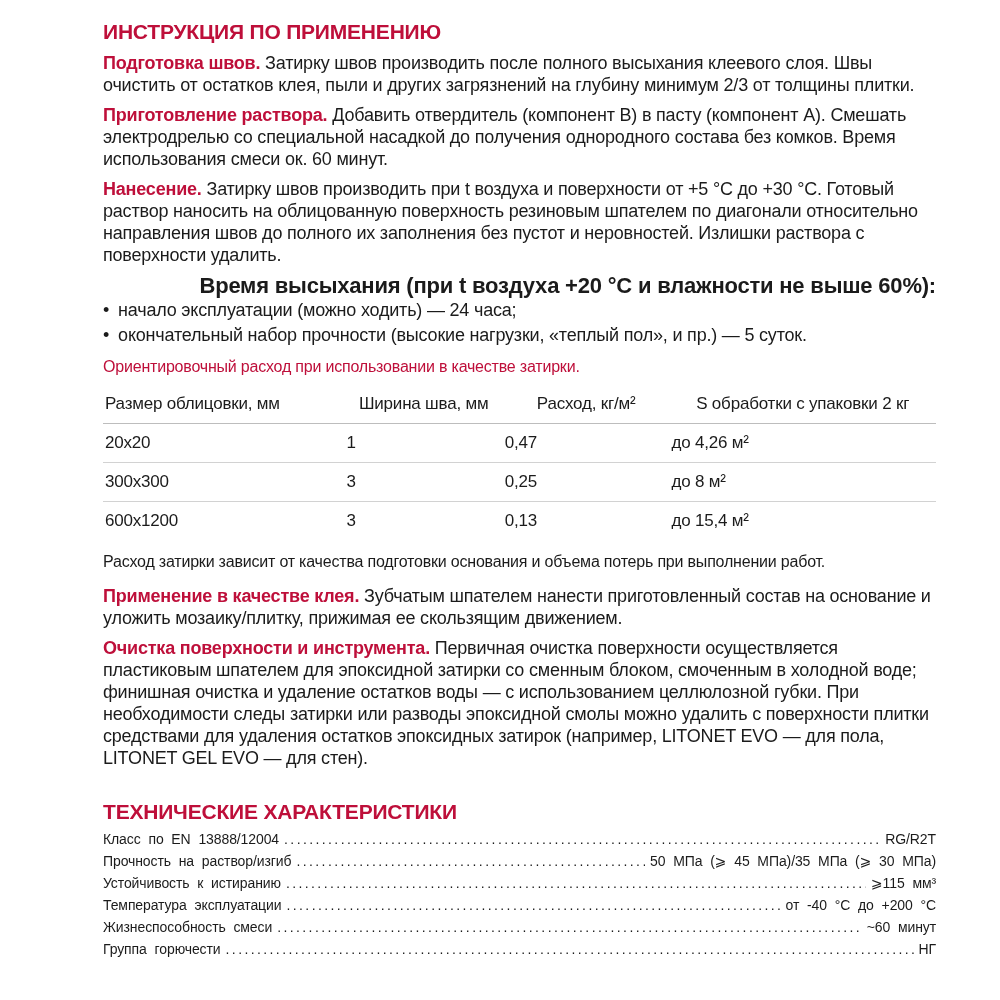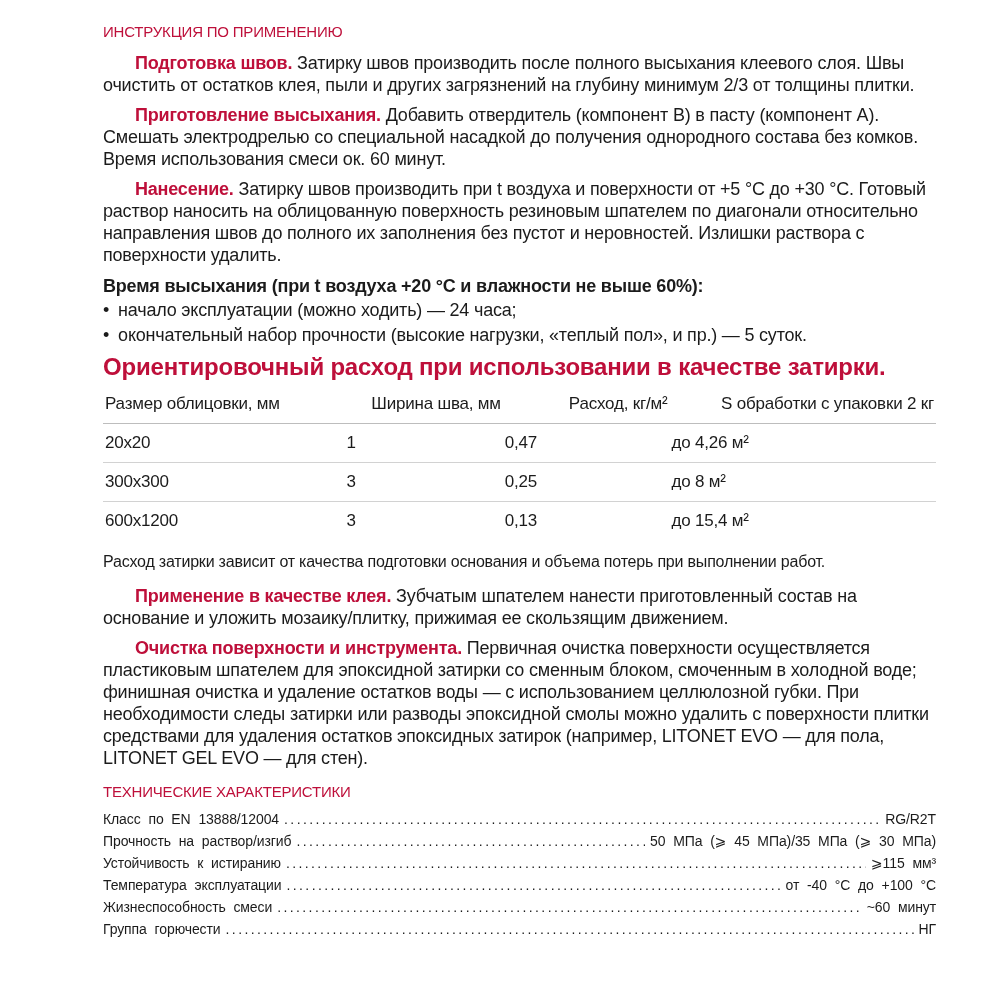"ИНСТРУКЦИЯ ПО ПРИМЕНЕНИЮ" .sec-title { font-size: 15px -> 21px; font-weight: normal -> bold }
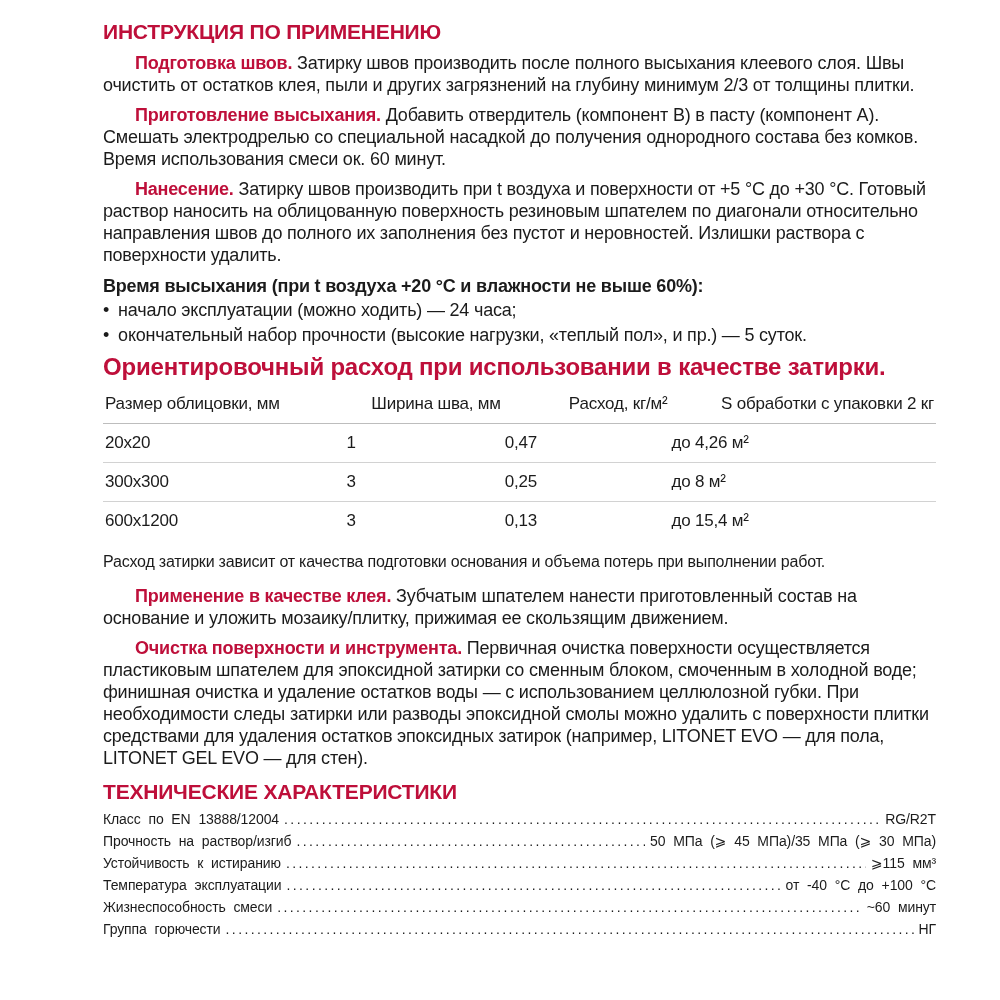"Подготовка швов." .lead { margin-left: 32px -> none }
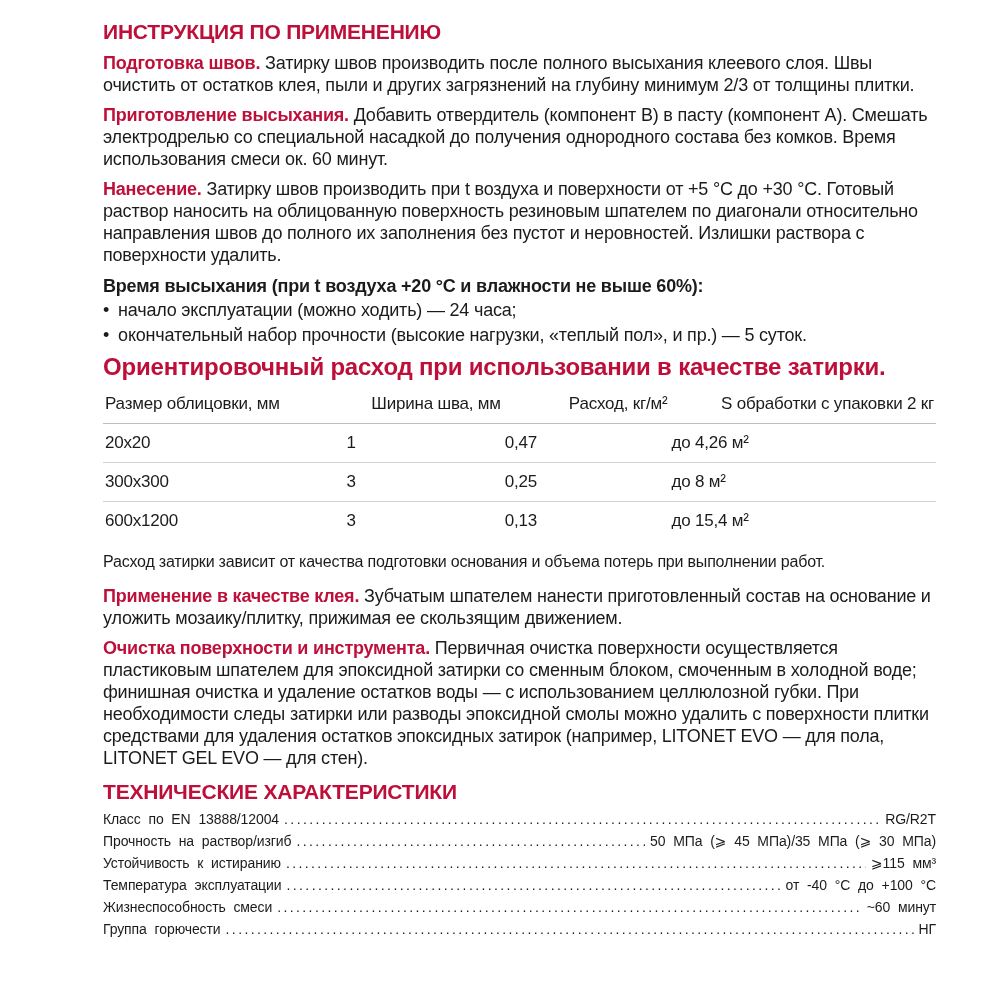"Приготовление высыхания." span.lead { text: высыхания -> раствора }
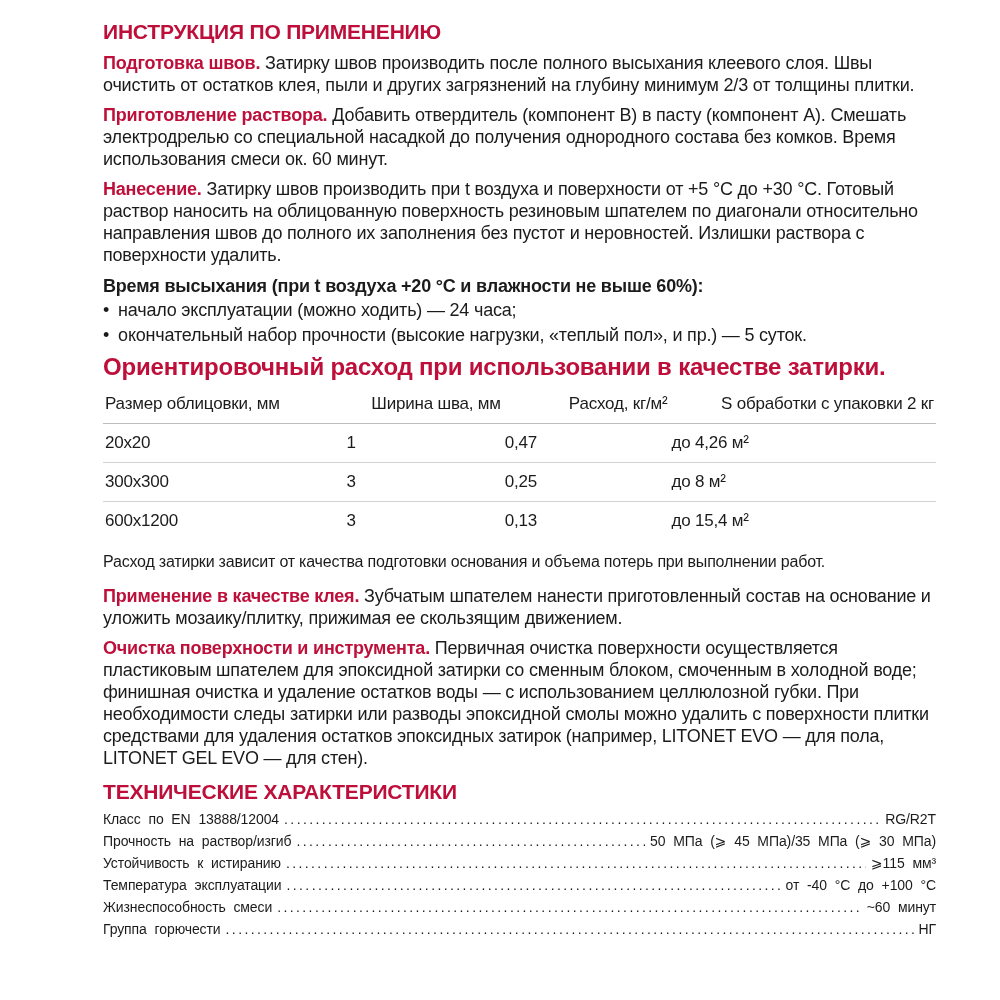"Время высыхания (при t воздуха" .bold-head { font-size: 18px -> 22px; text-align: none -> right }
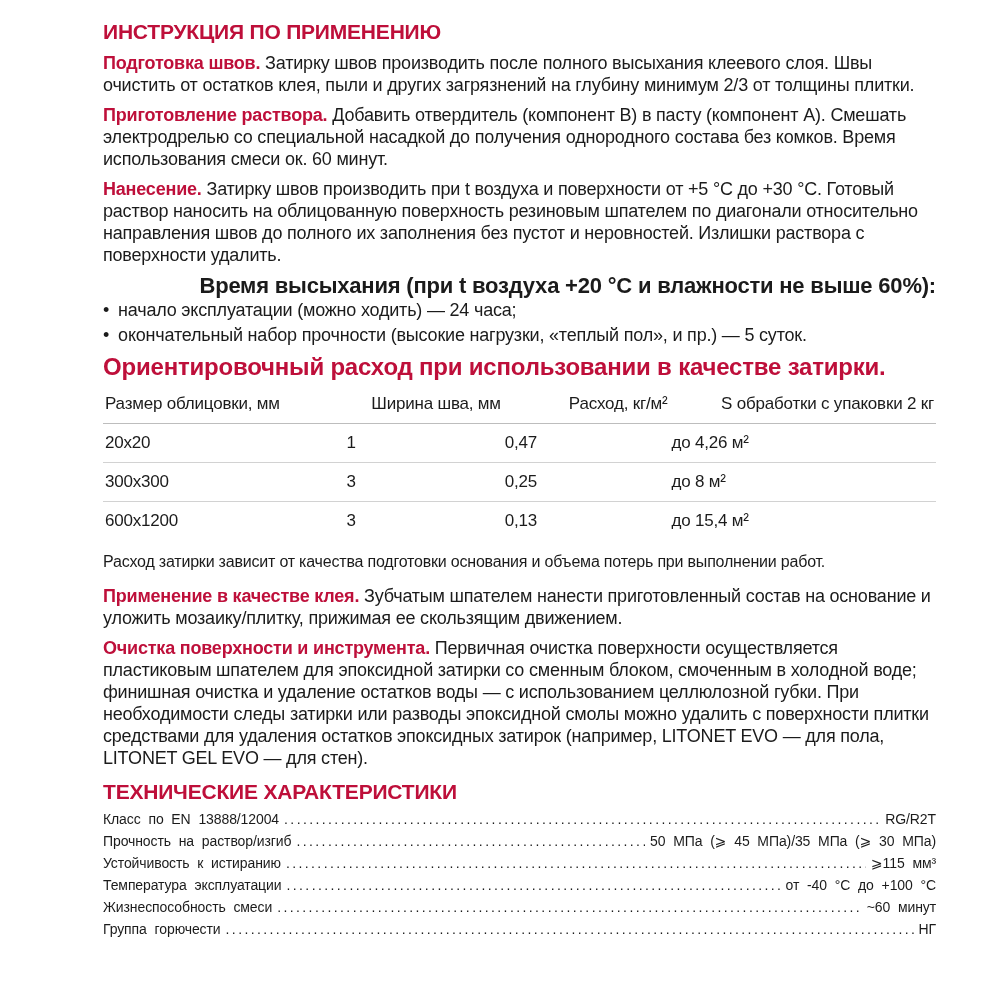"Ориентировочный расход при использовании" .red-sub { font-size: 24px -> 16px; font-weight: bold -> normal }
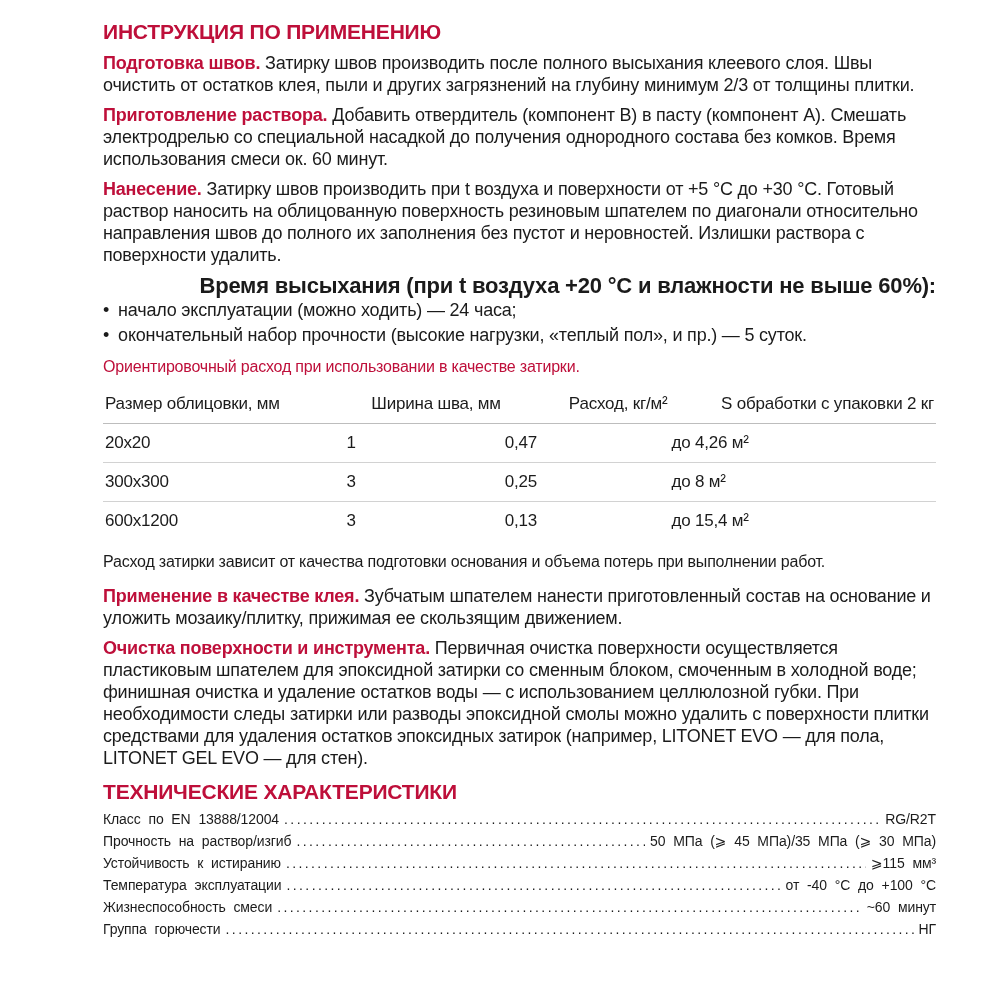"Ширина шва, мм" table.consumption th { text-align: right -> center }
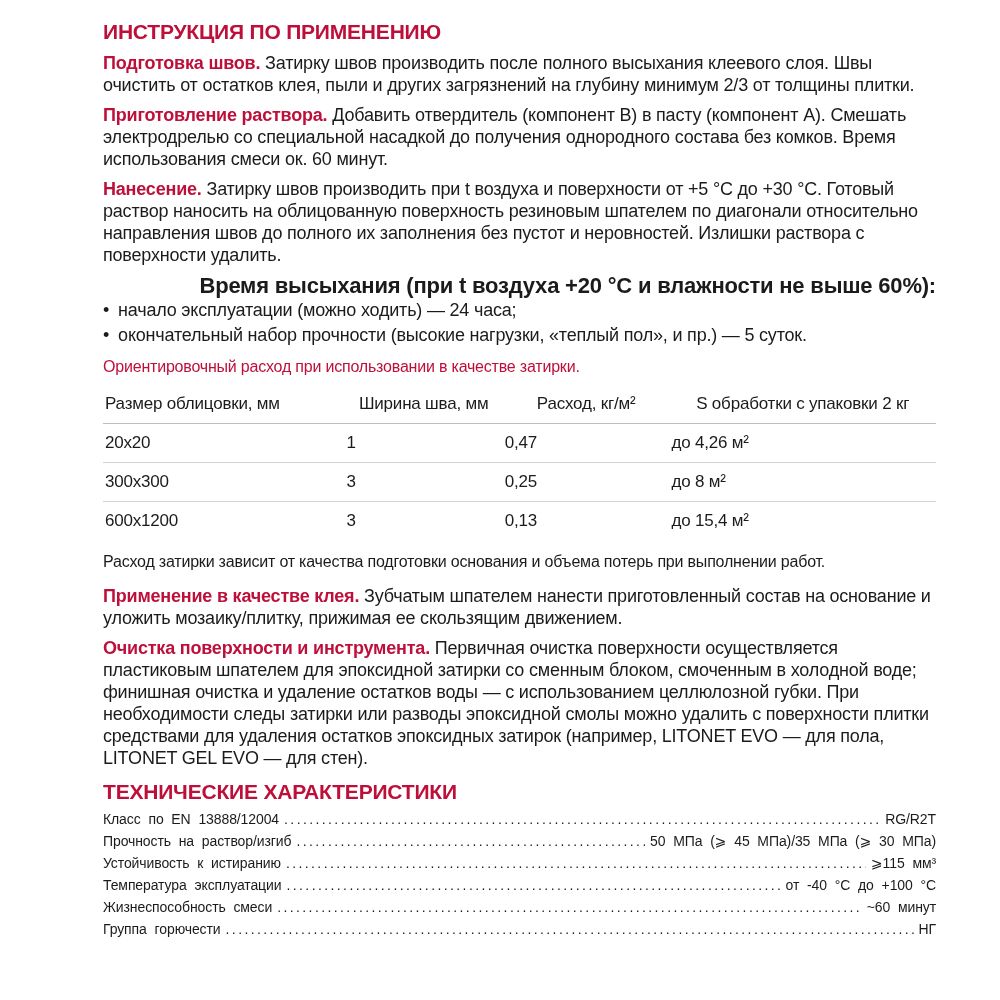"ТЕХНИЧЕСКИЕ ХАРАКТЕРИСТИКИ" .specs-title { margin: 11px 0 4px -> 31px 0 4px }
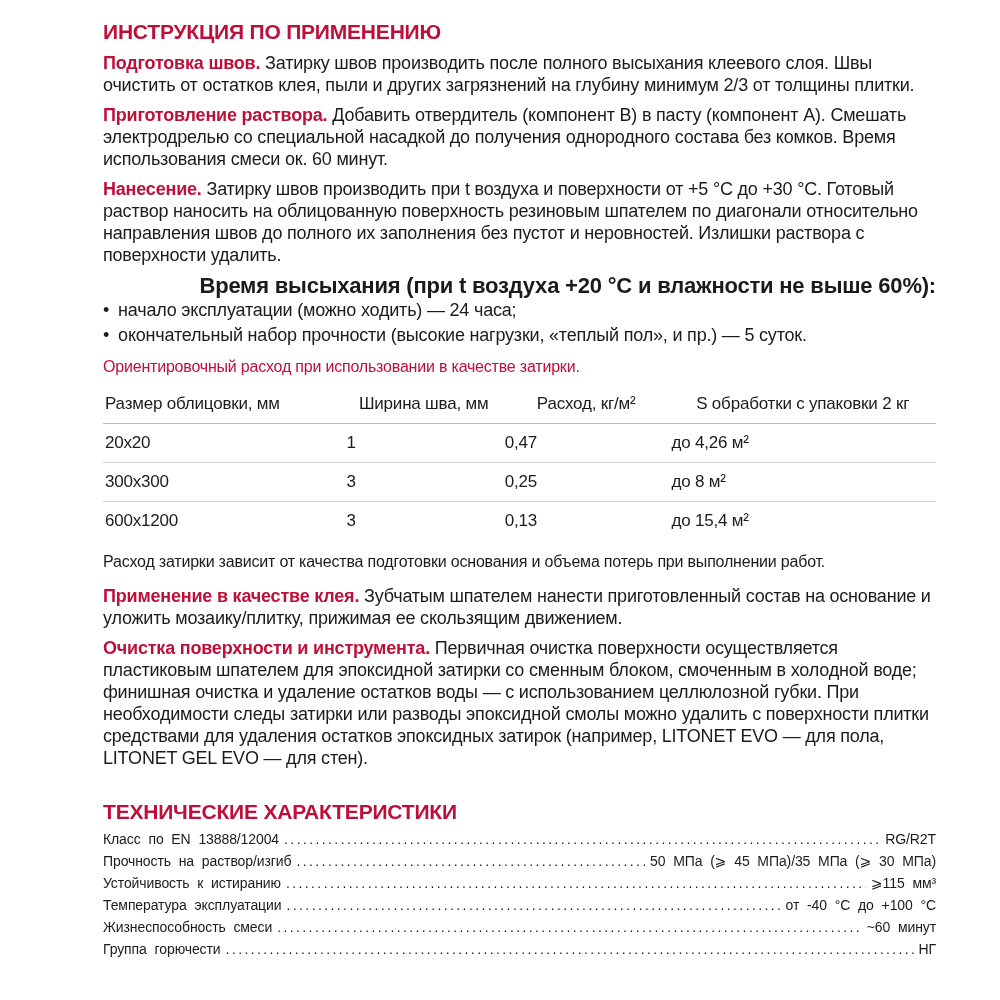"от -40 °C до +100" span.spec-value { text: +100 -> +200 }
